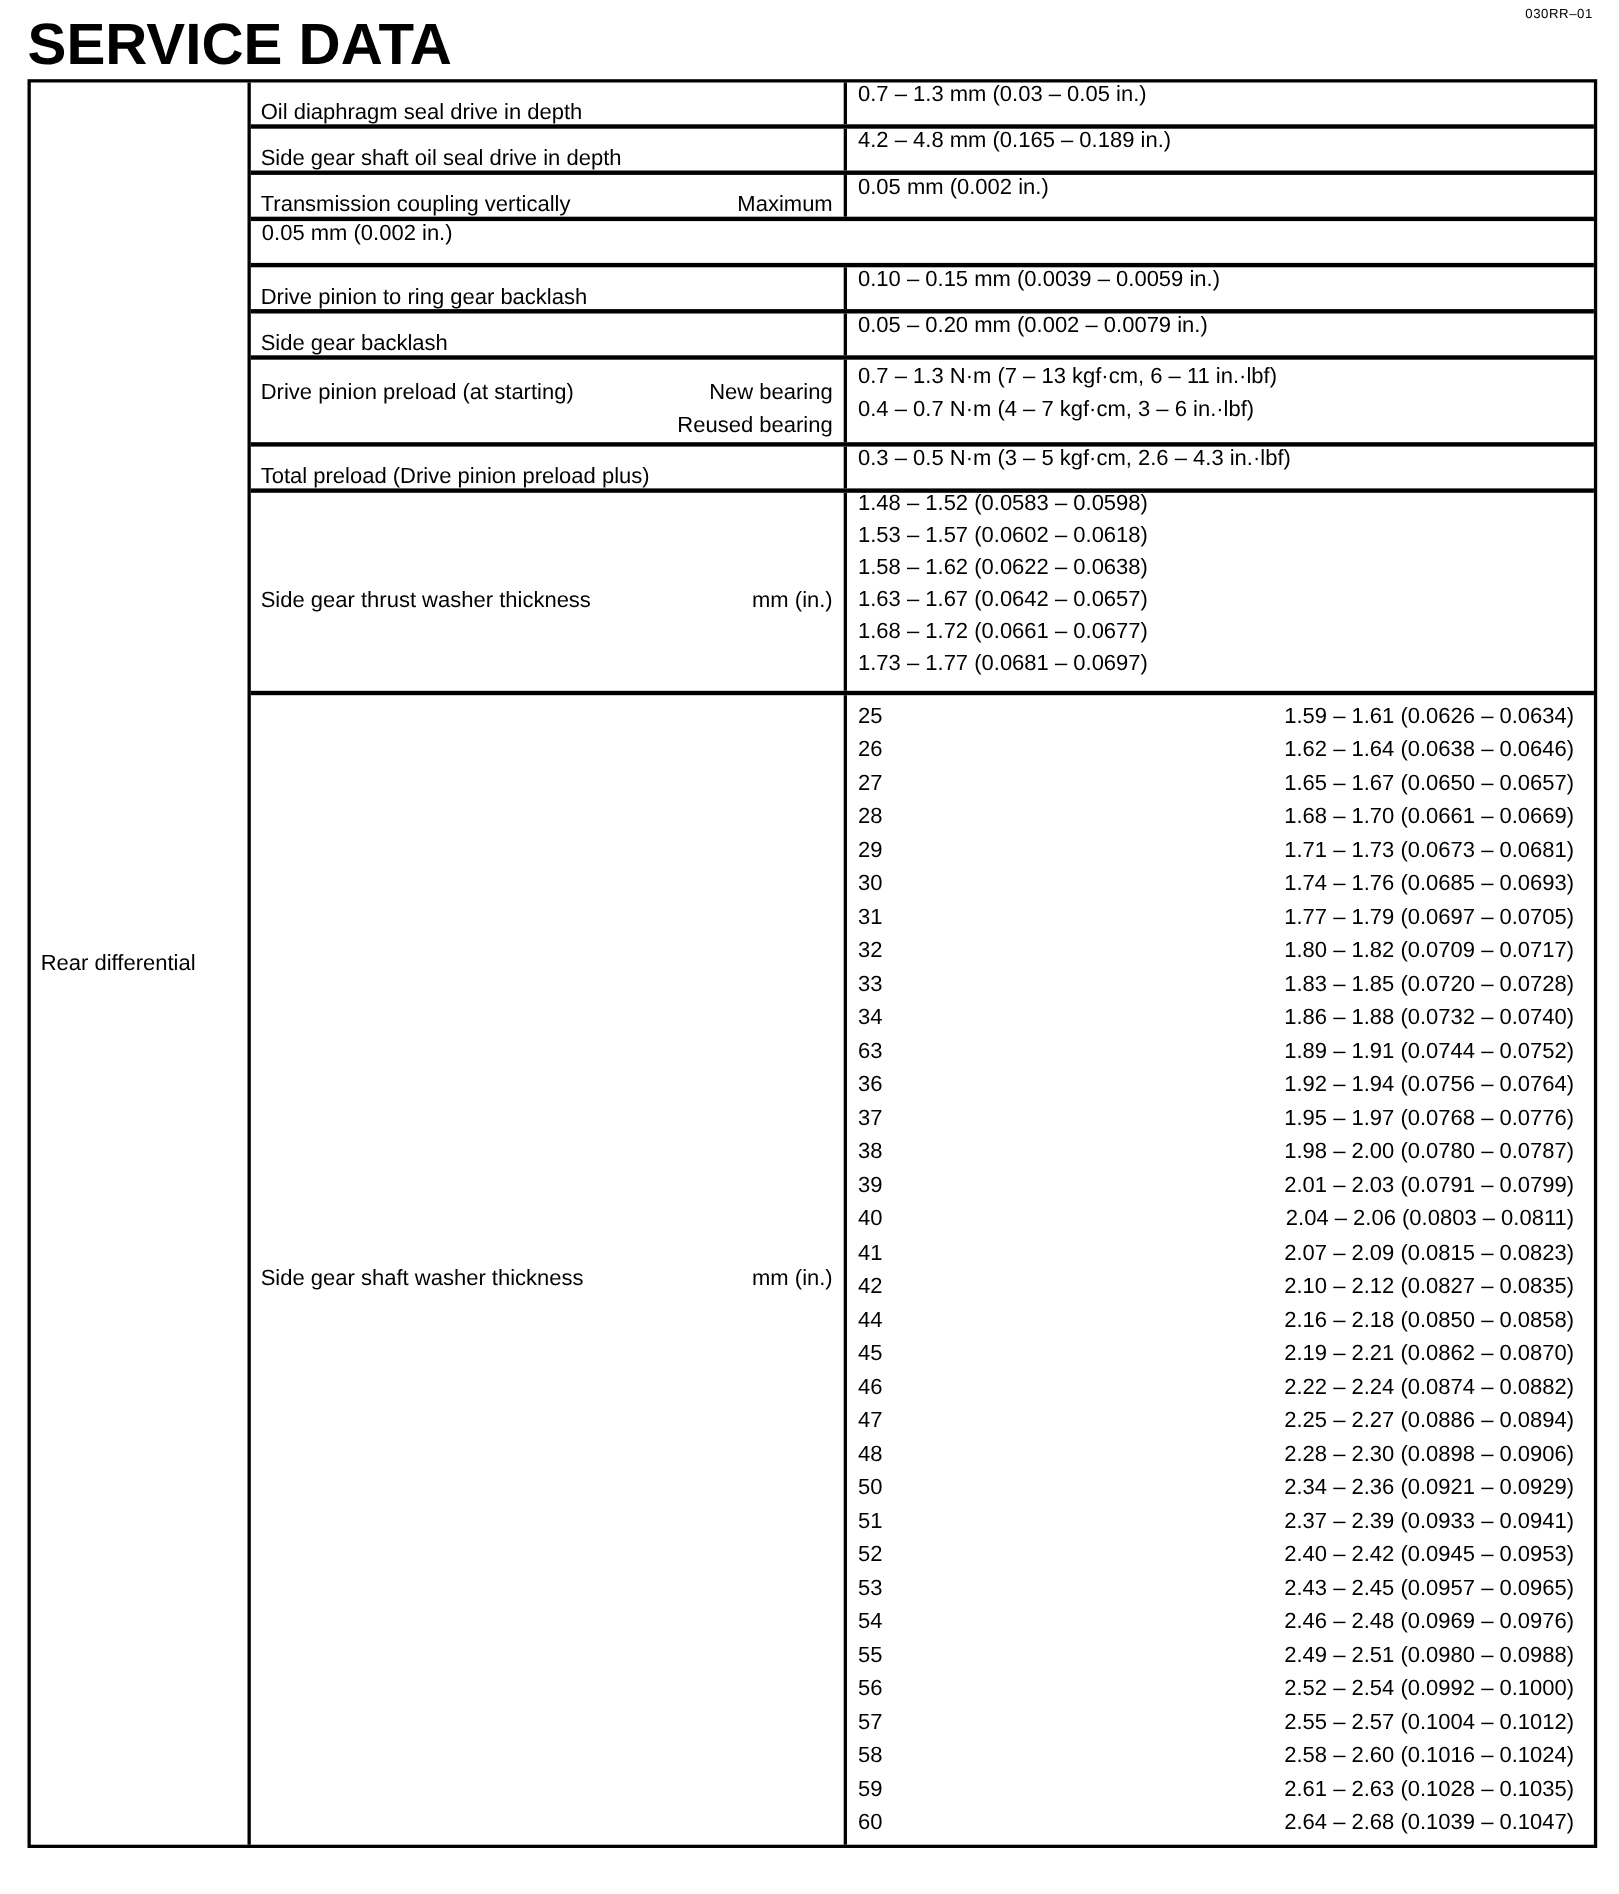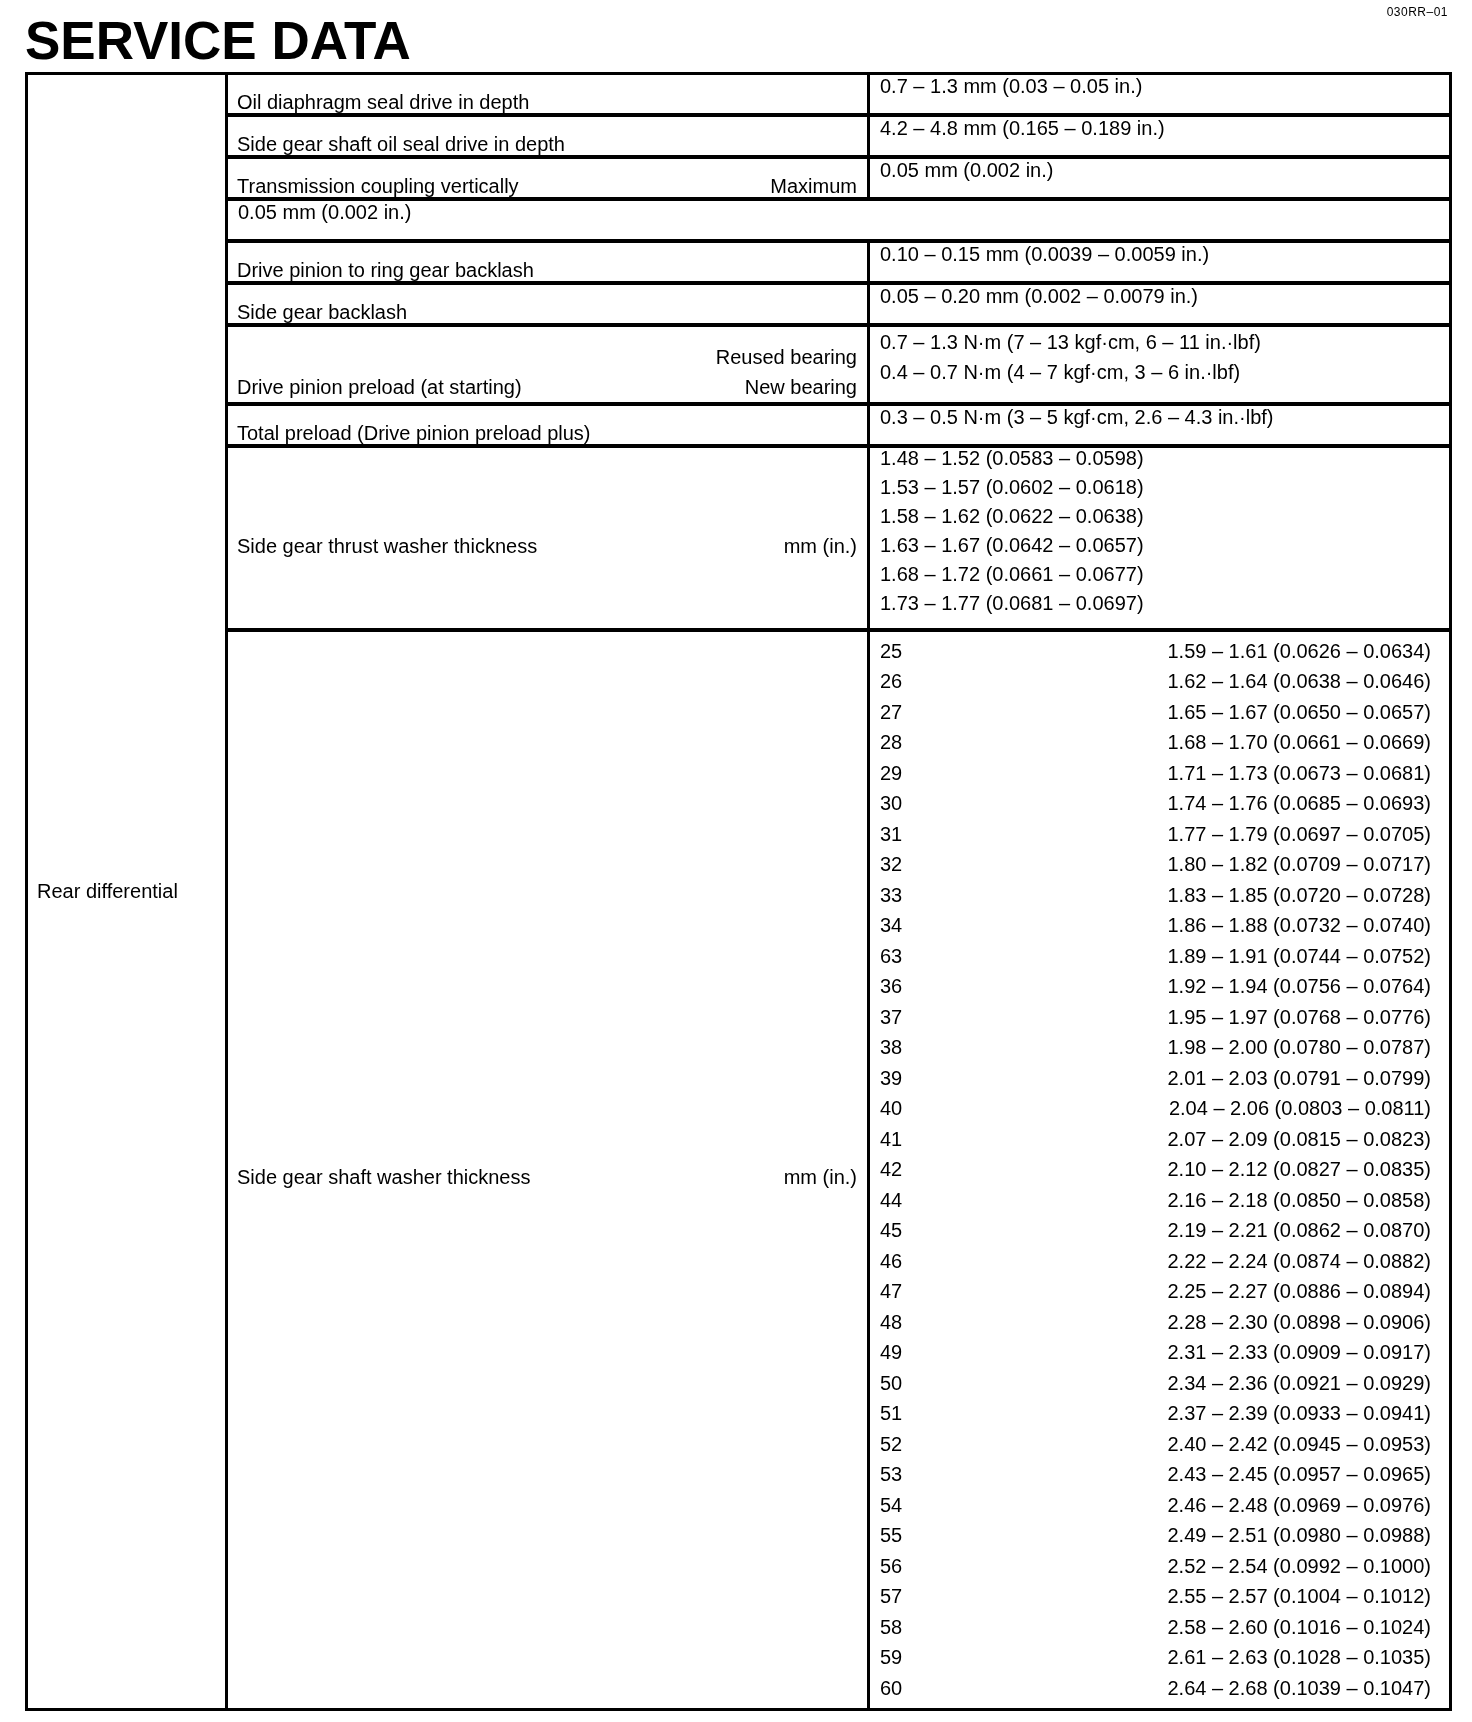"Oil diaphragm seal drive in" .cell.label { width: 642px -> 542px }
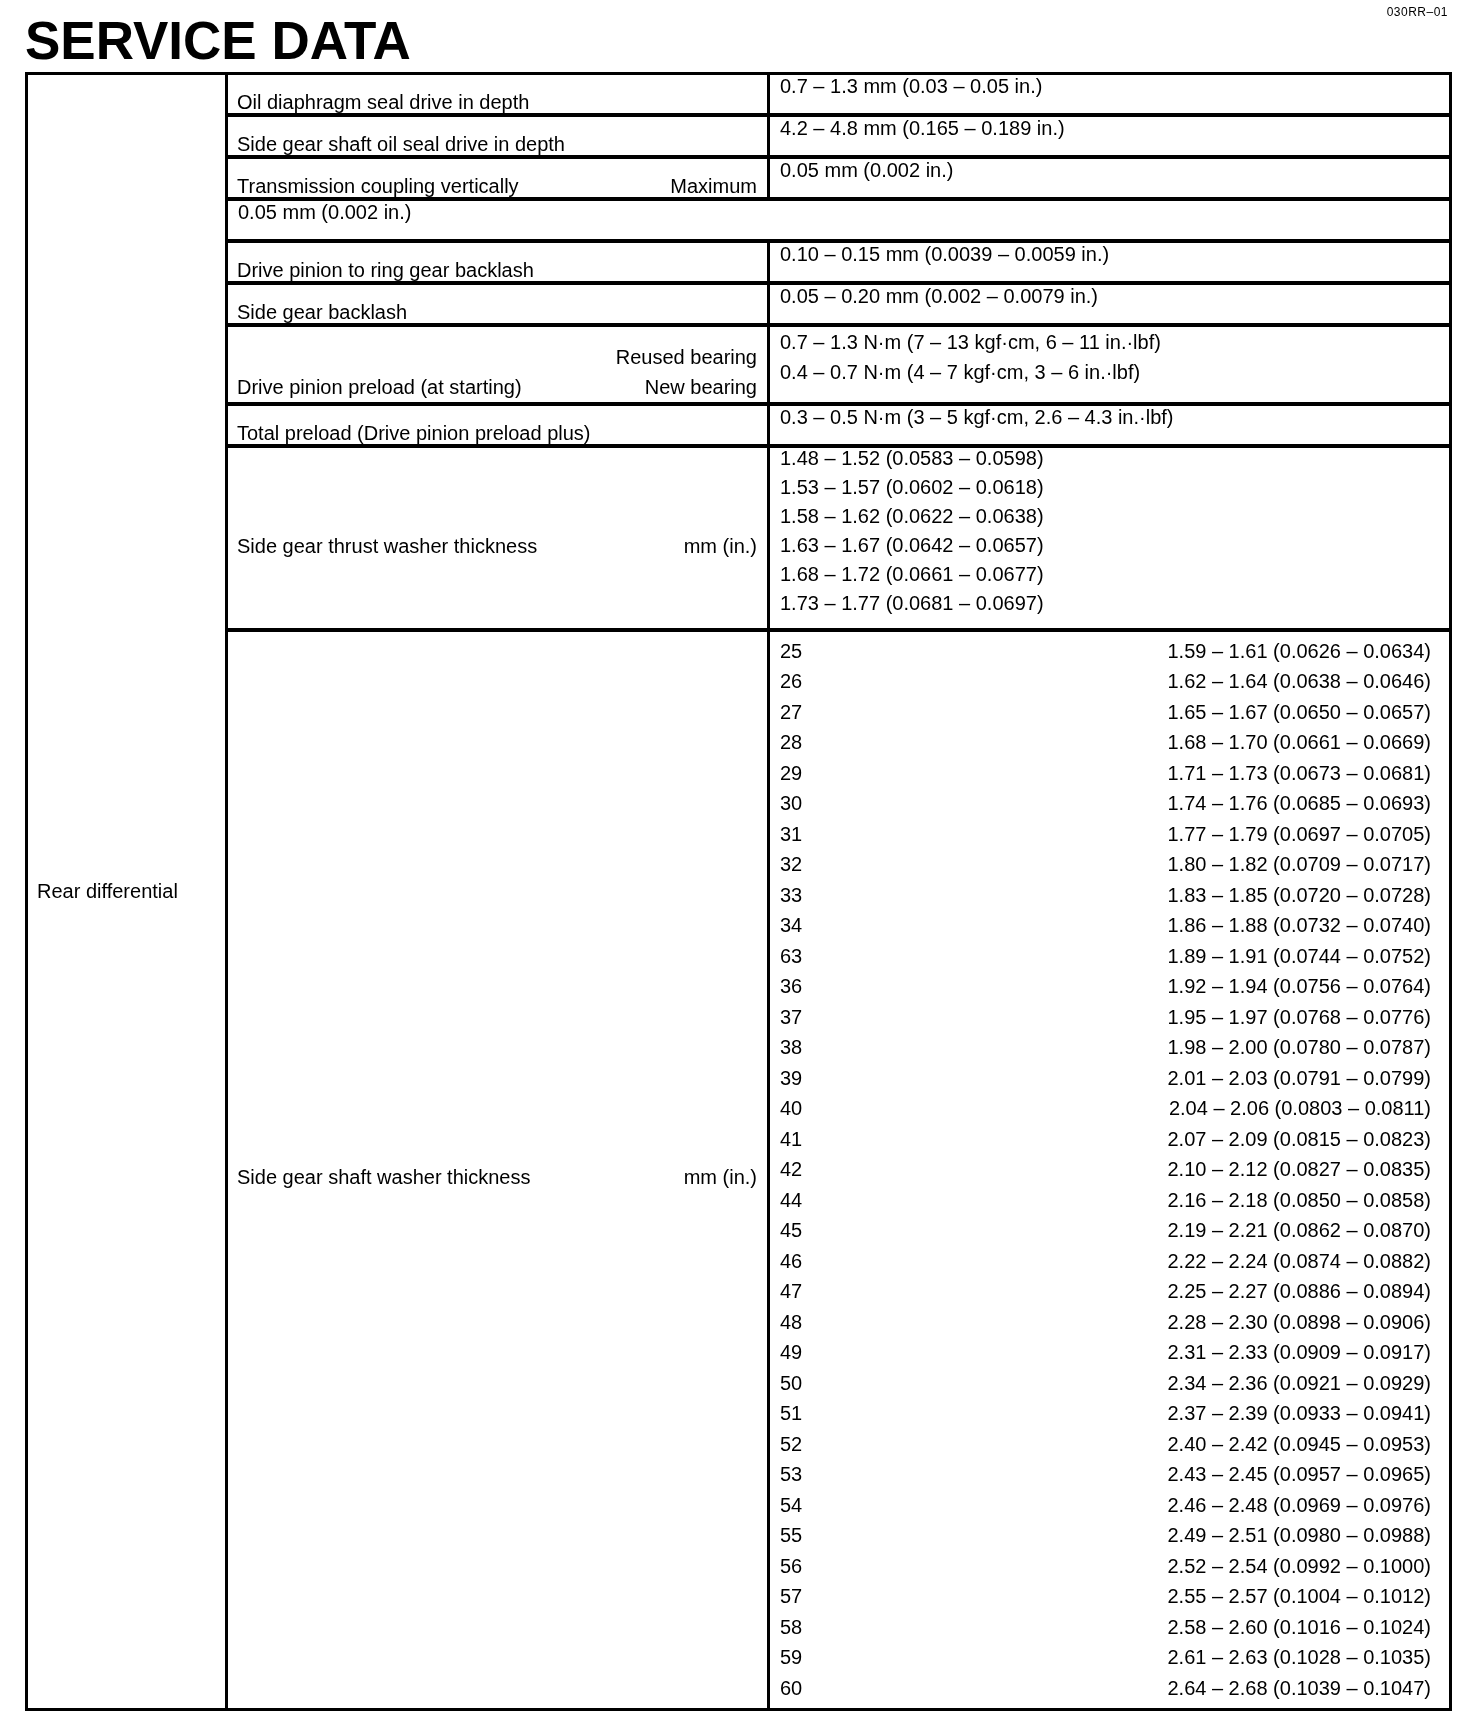"Reused bearing" div.pline { order: before "Drive pinion preload (at starting)" -> after "Drive pinion preload (at starting)" }
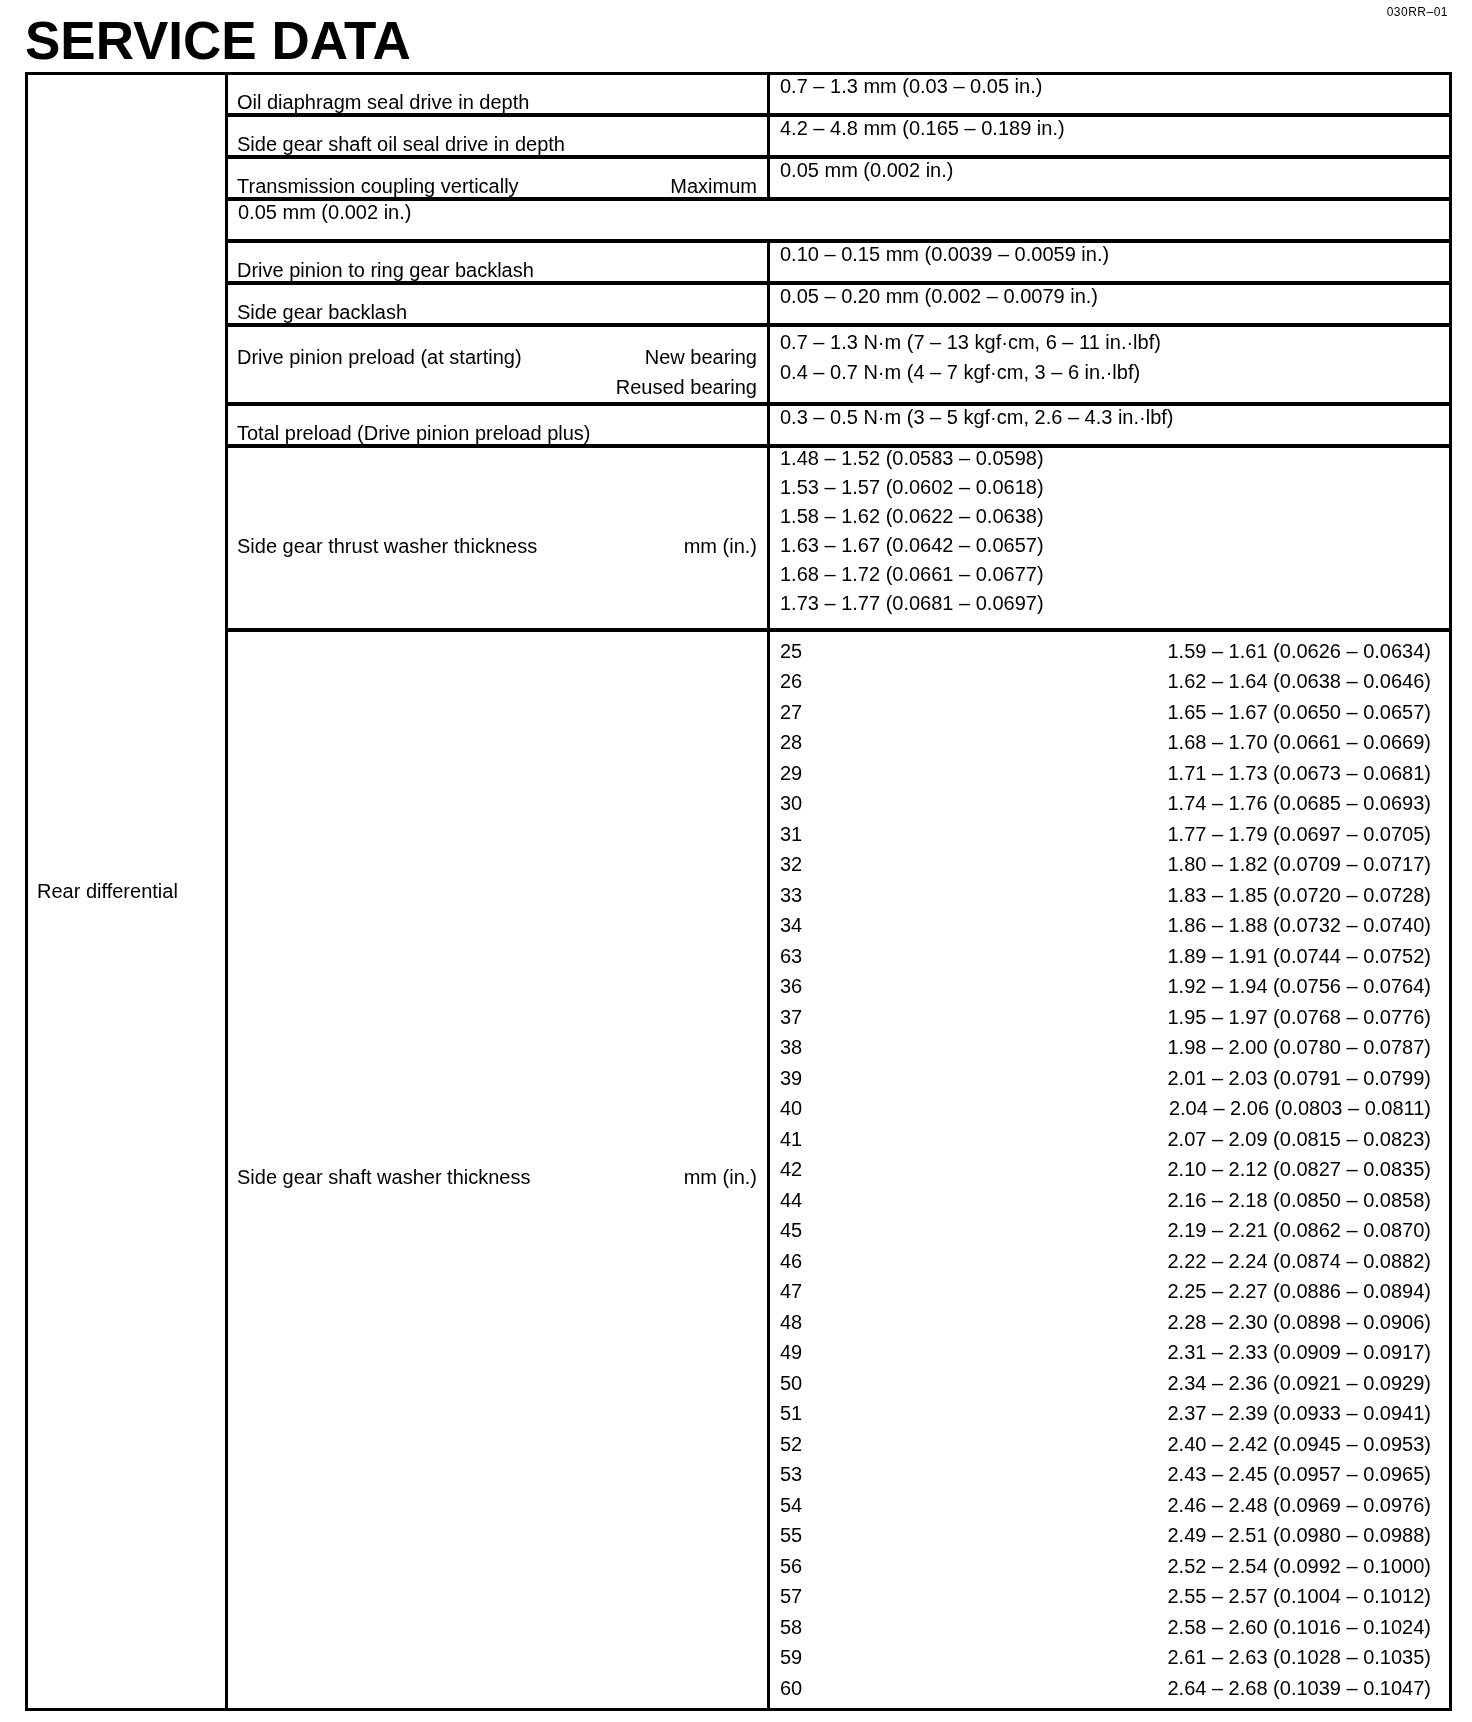"49" div.nline { html: <div> <span>49</span> <span>2.31 – 2.33 (0.0909 – 0.0917)</span> </div> -> none }
